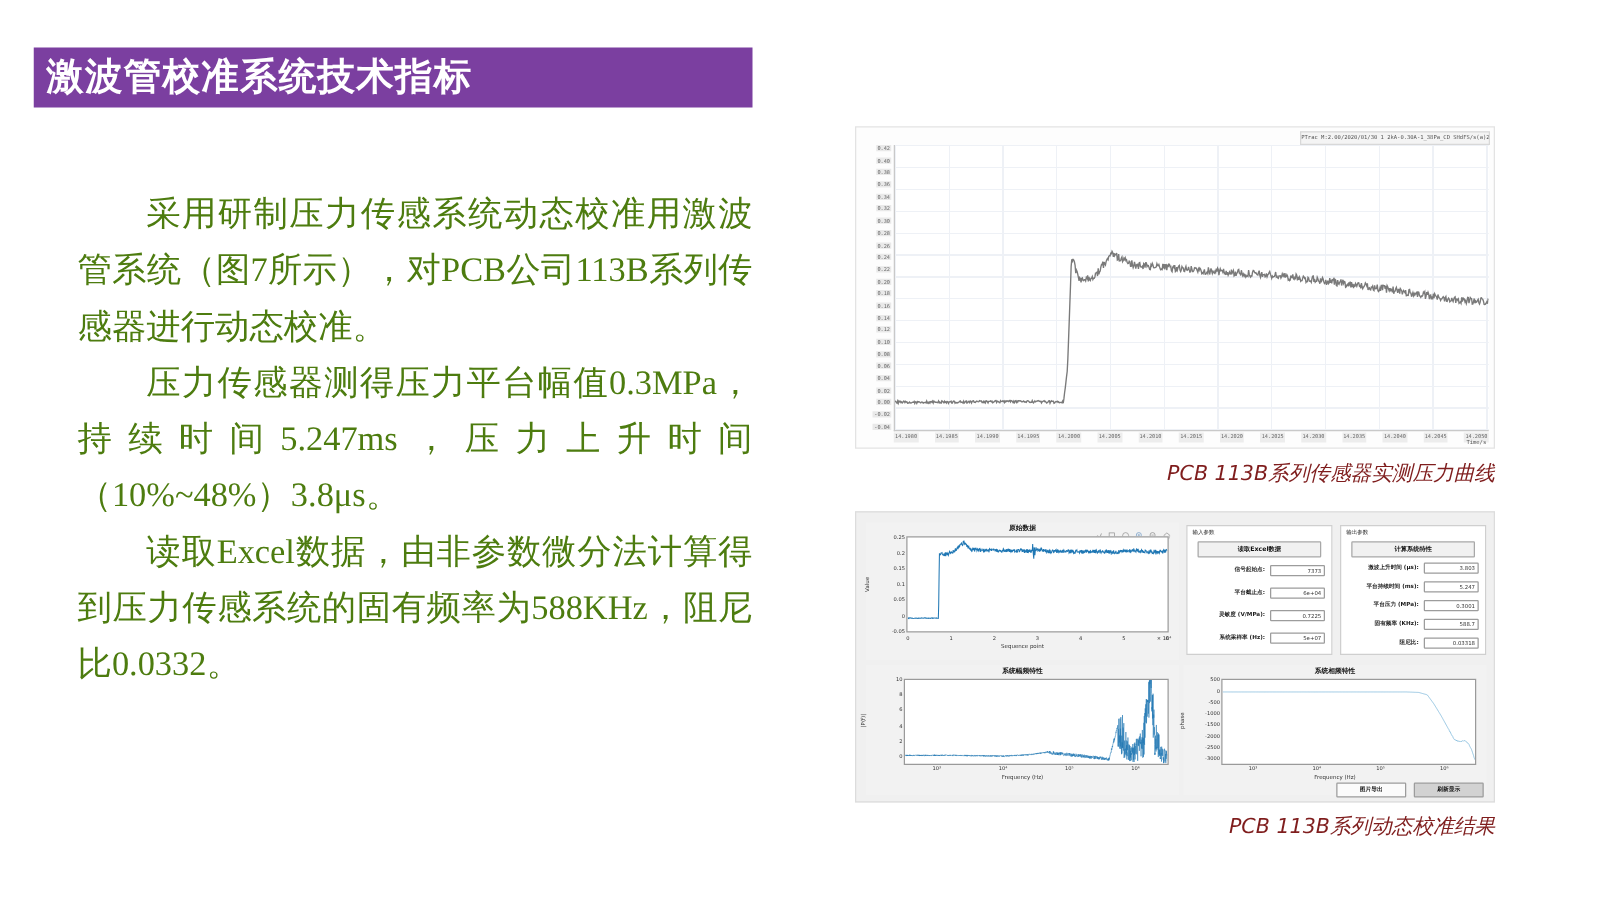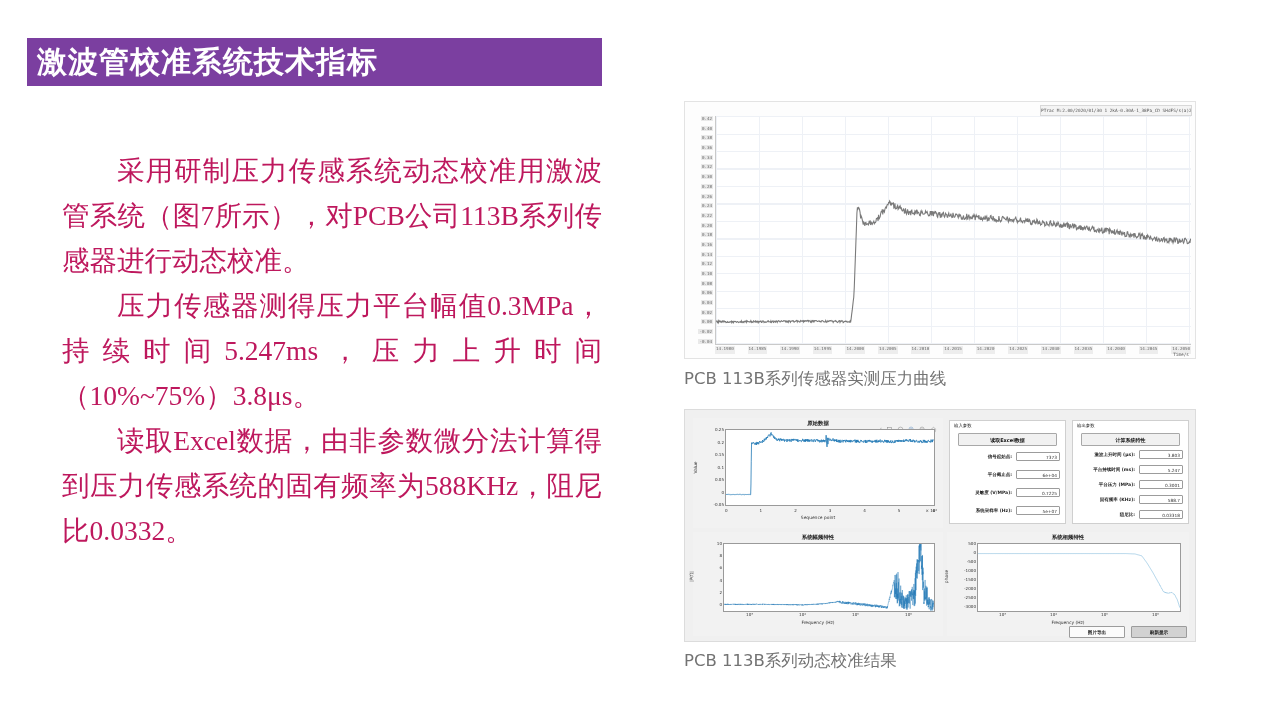"采用研制压力传感系统动态校准用激波管系统（图7所示），对PCB公司113B系列传" #body-copy { color: #be185d -> #4d7c0f }
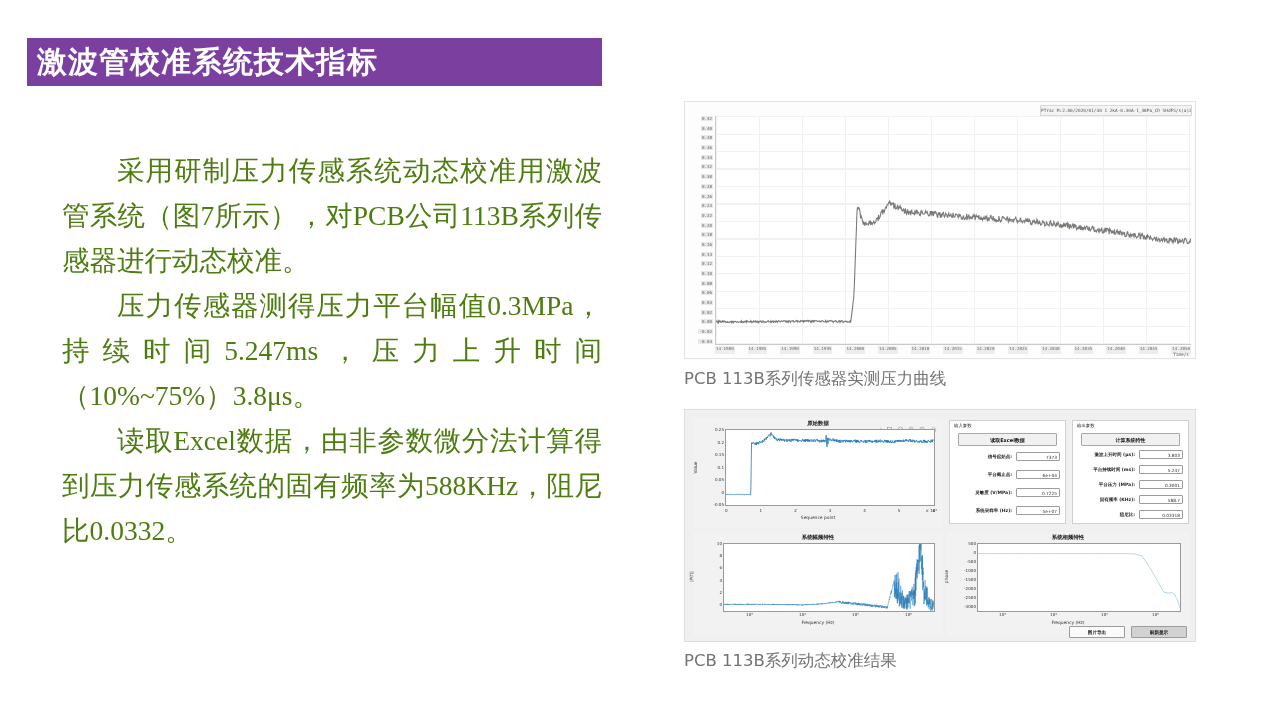"压力传感器测得压力平台幅值0.3MPa，持续时间5.247ms，压力上升时间（1" p.para { text: 75% -> 48% }
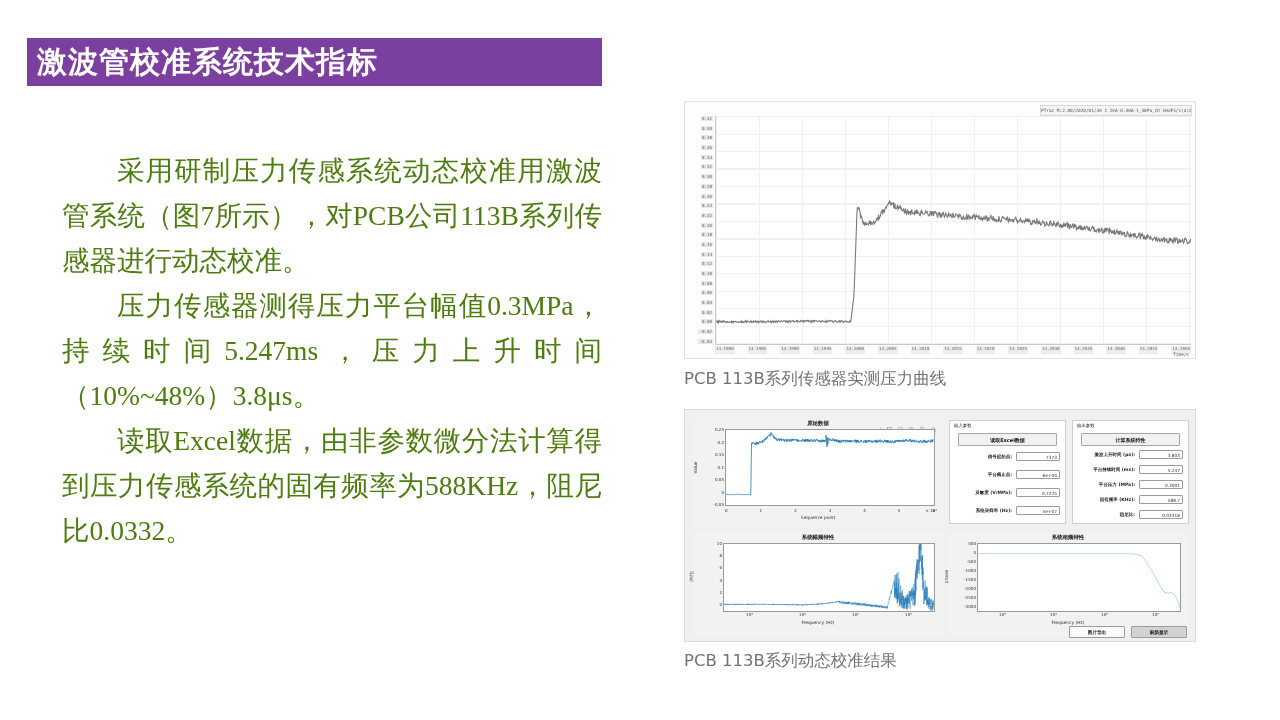"PCB 113B系列传感器实测压力曲线" .figure-caption { color: #737373 -> #7f1d1d; font-style: none -> italic; text-align: left -> right }
